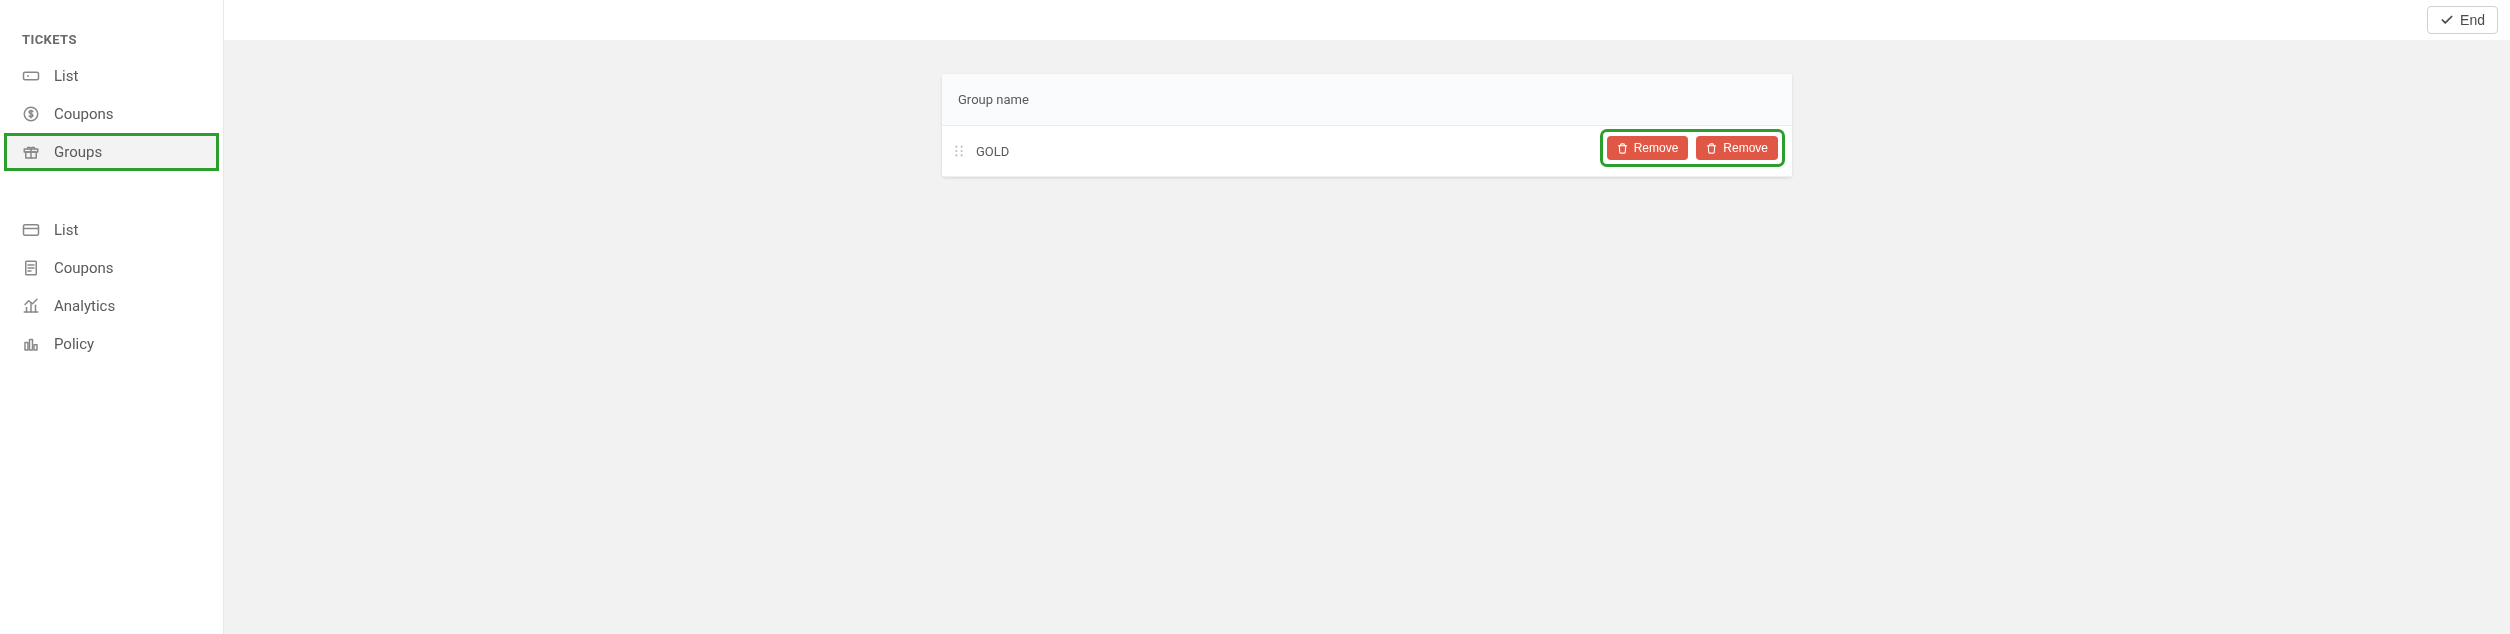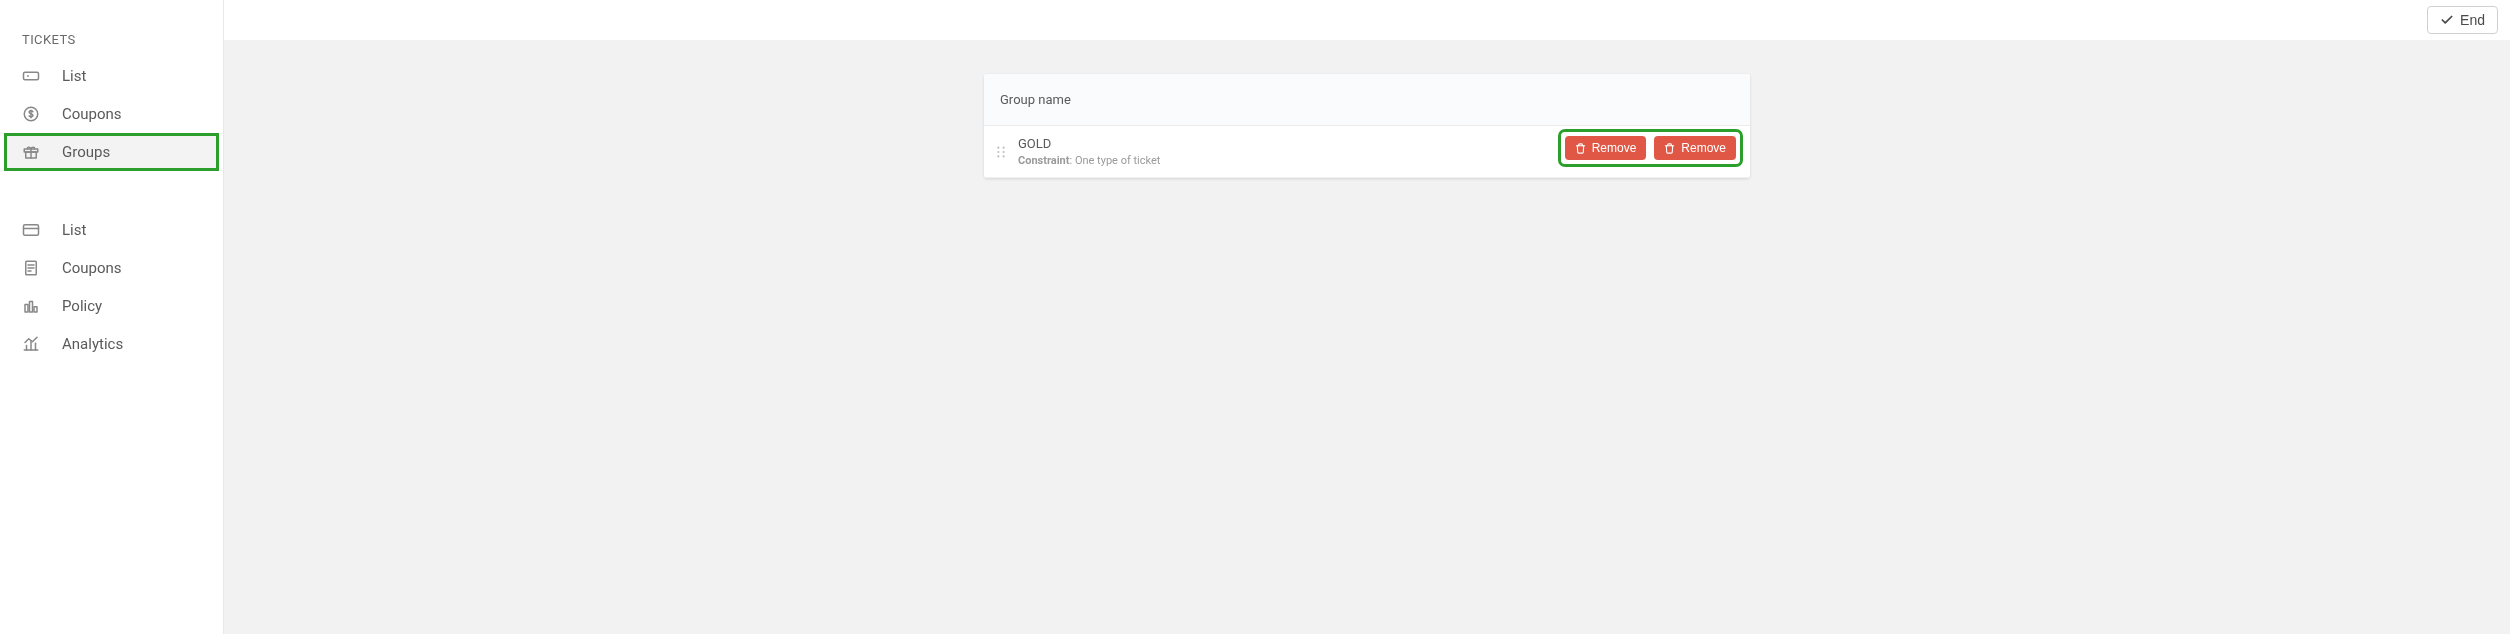"TICKETS" .sidebar-section-title { font-weight: 400 -> 700 }
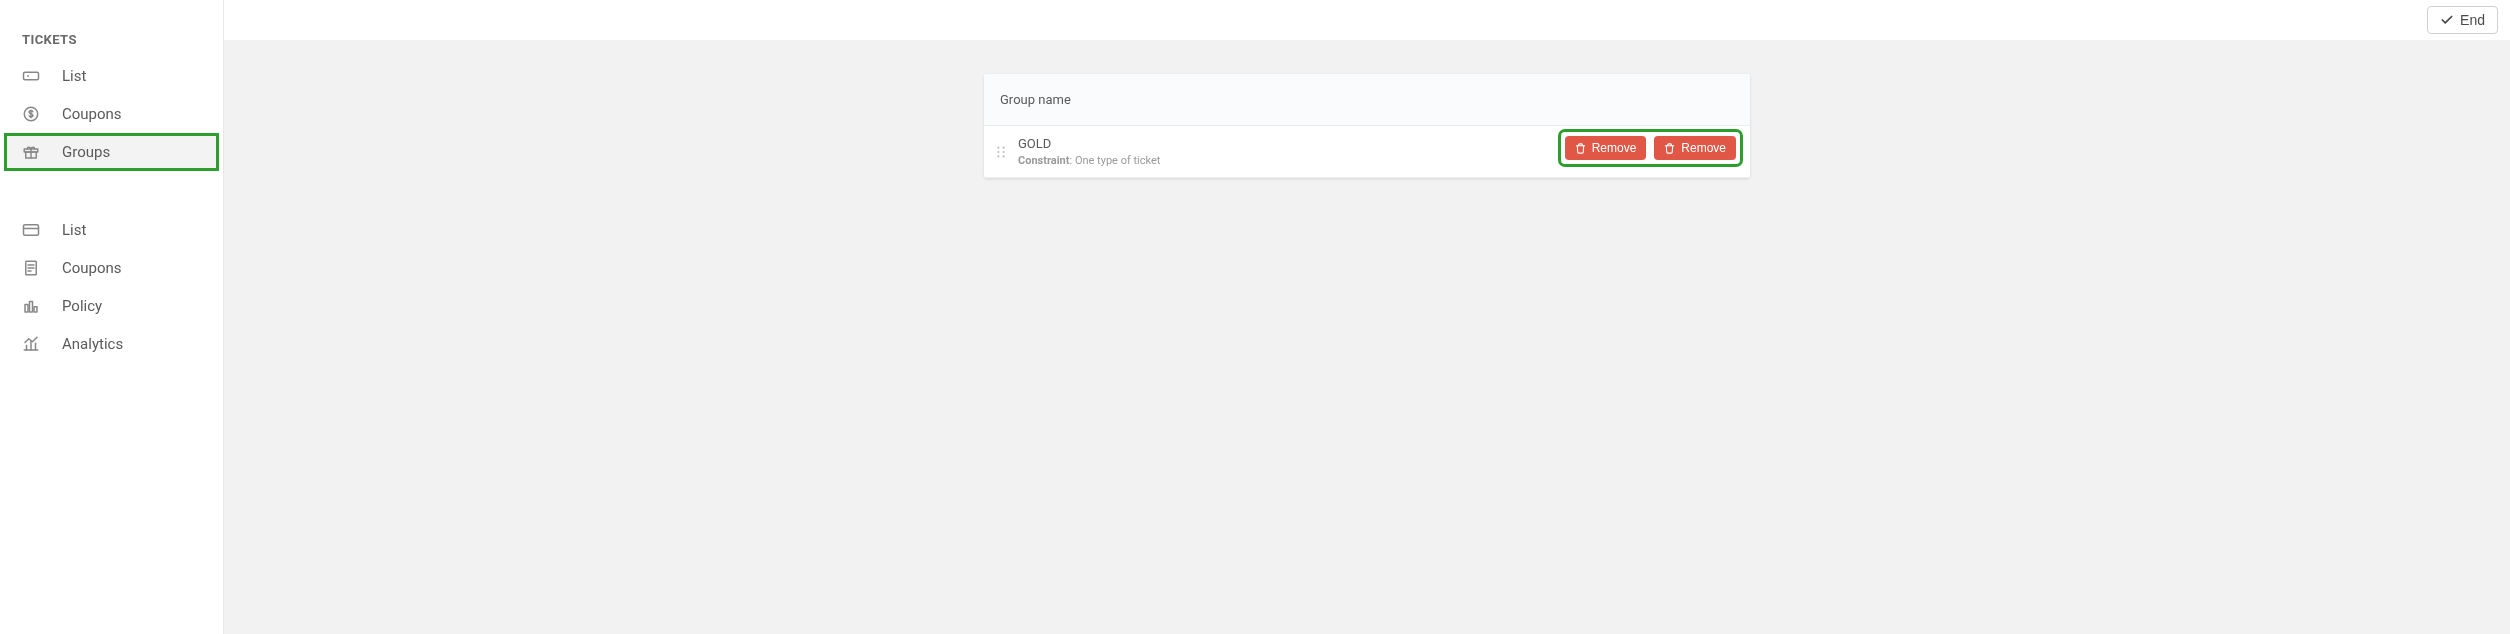"List" .sidebar-item { gap: 22px -> 14px }
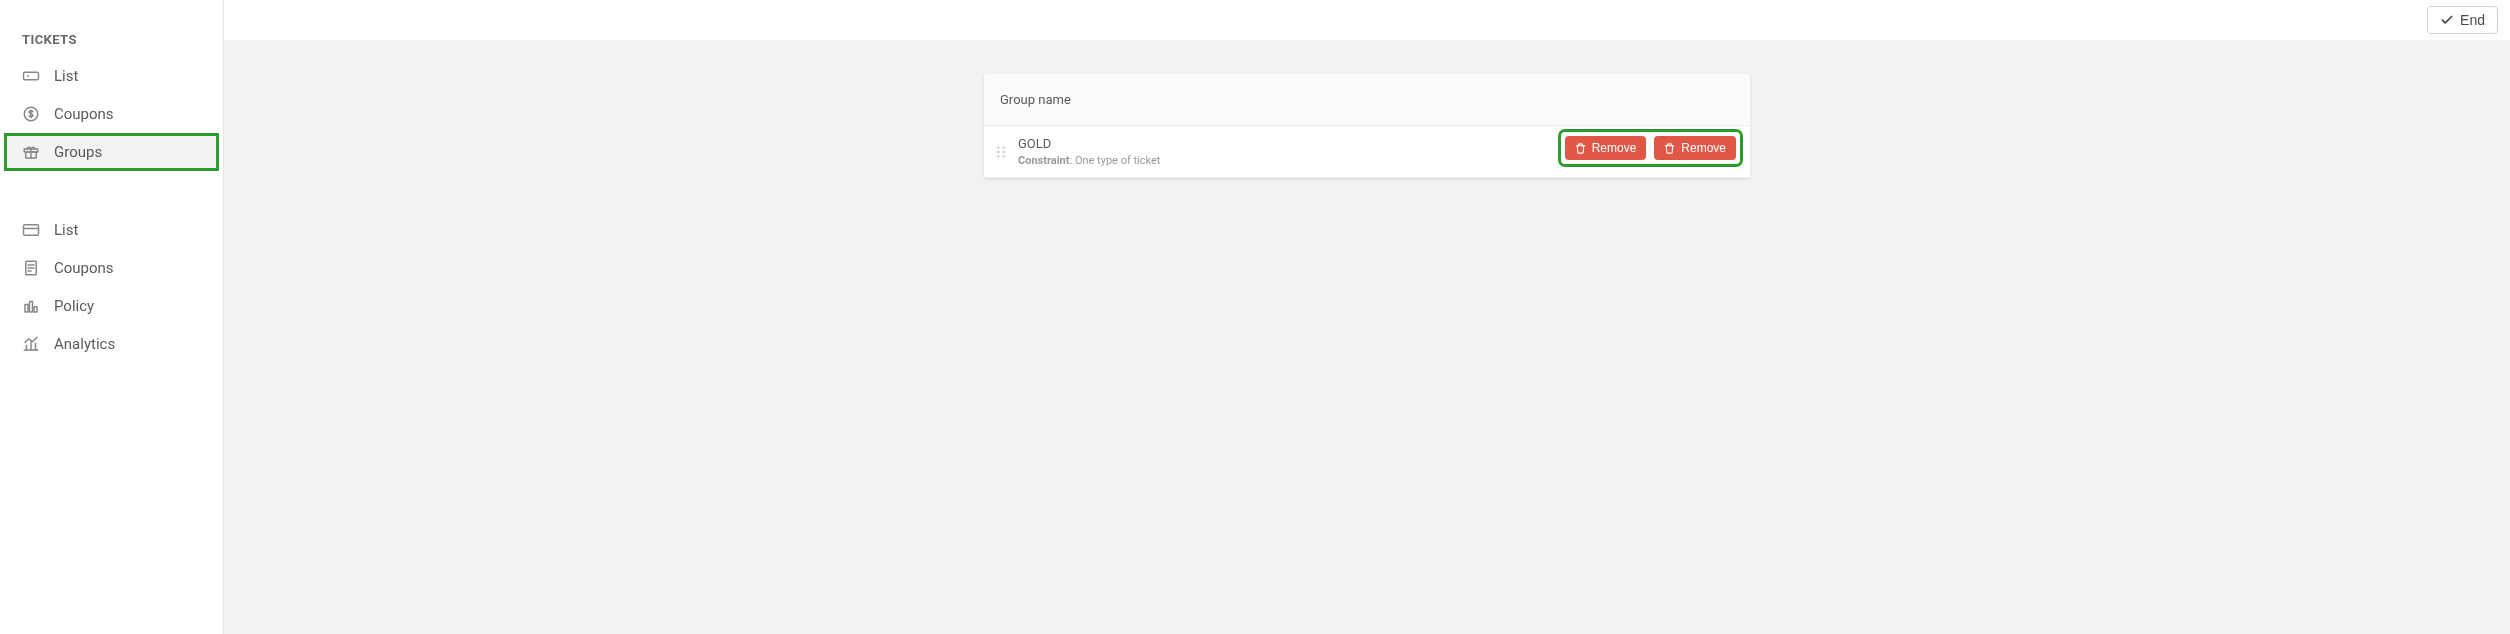"Group name" .card { width: 766px -> 850px }
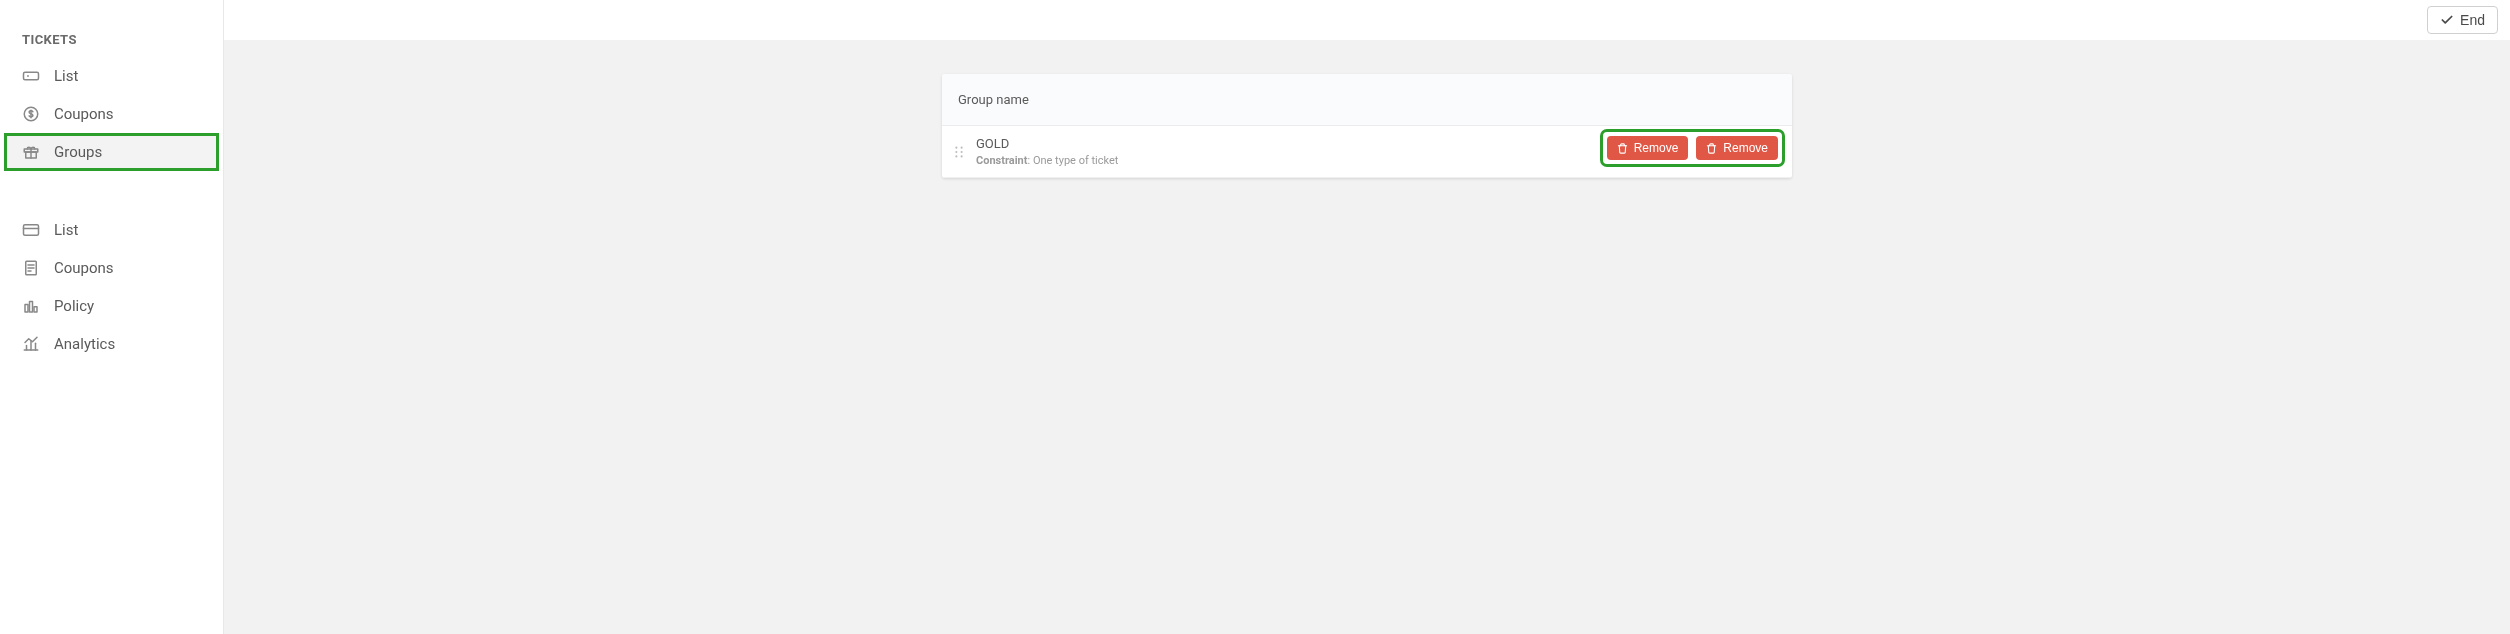"Constraint: One type of ticket" span.group-constraint { html: <span> <b>Constraint</b><span>: </span><span>One type of ticket</span> </span> -> none }
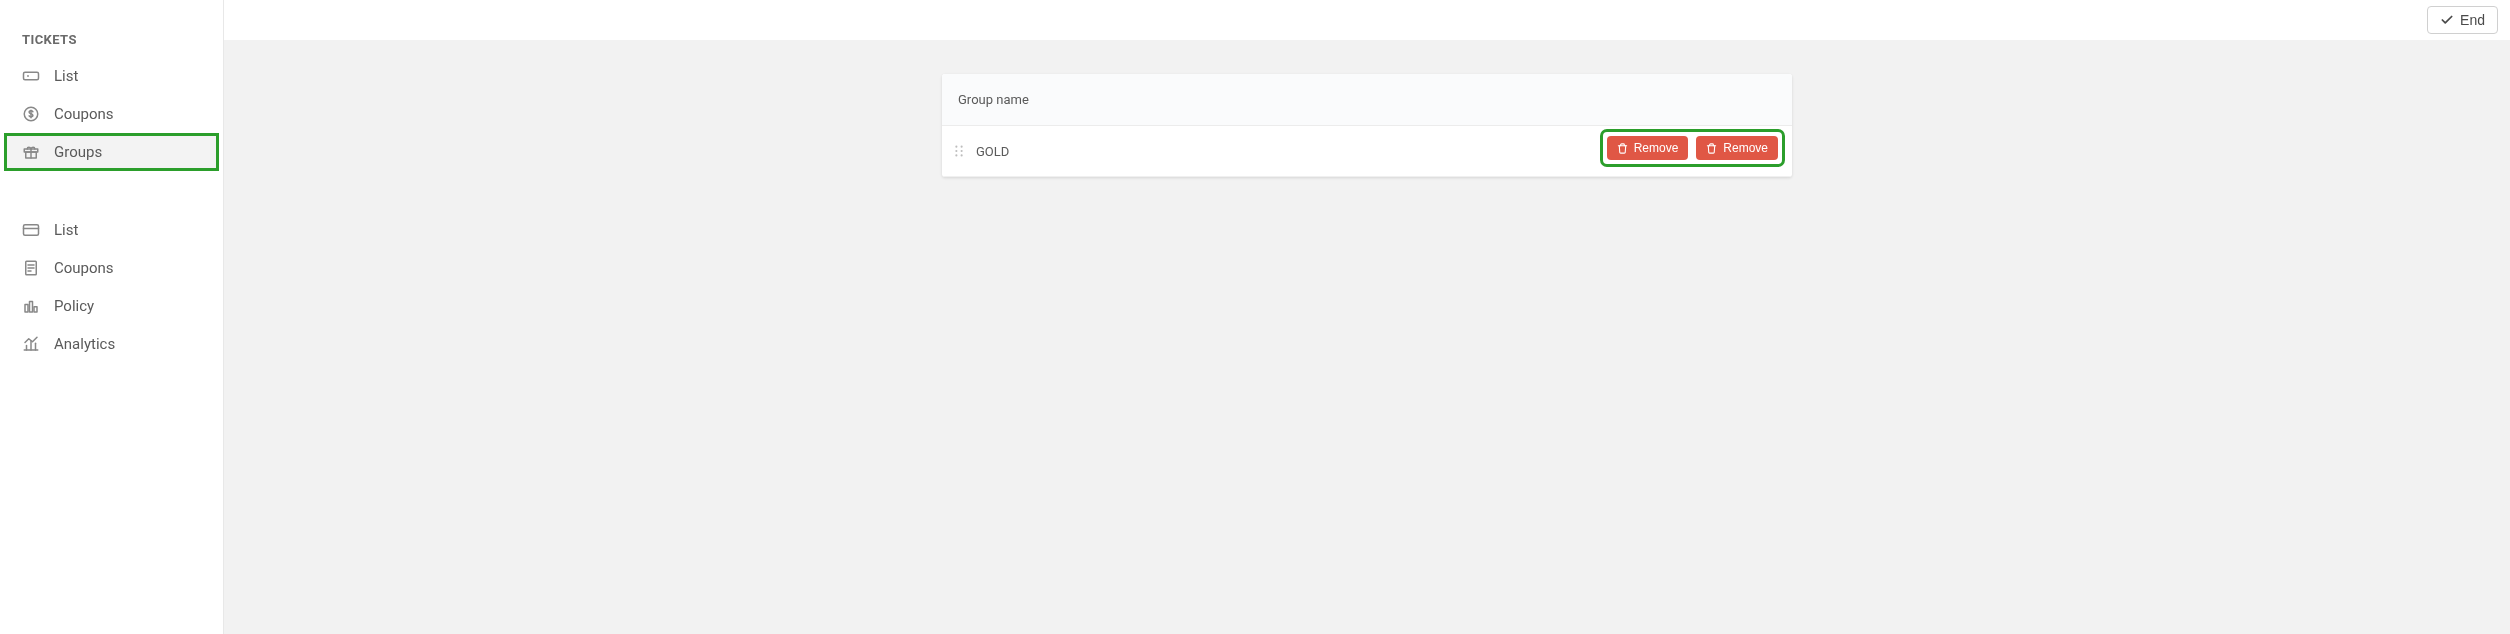"Policy" div.sidebar-item { order: before "Analytics" -> after "Analytics" }
